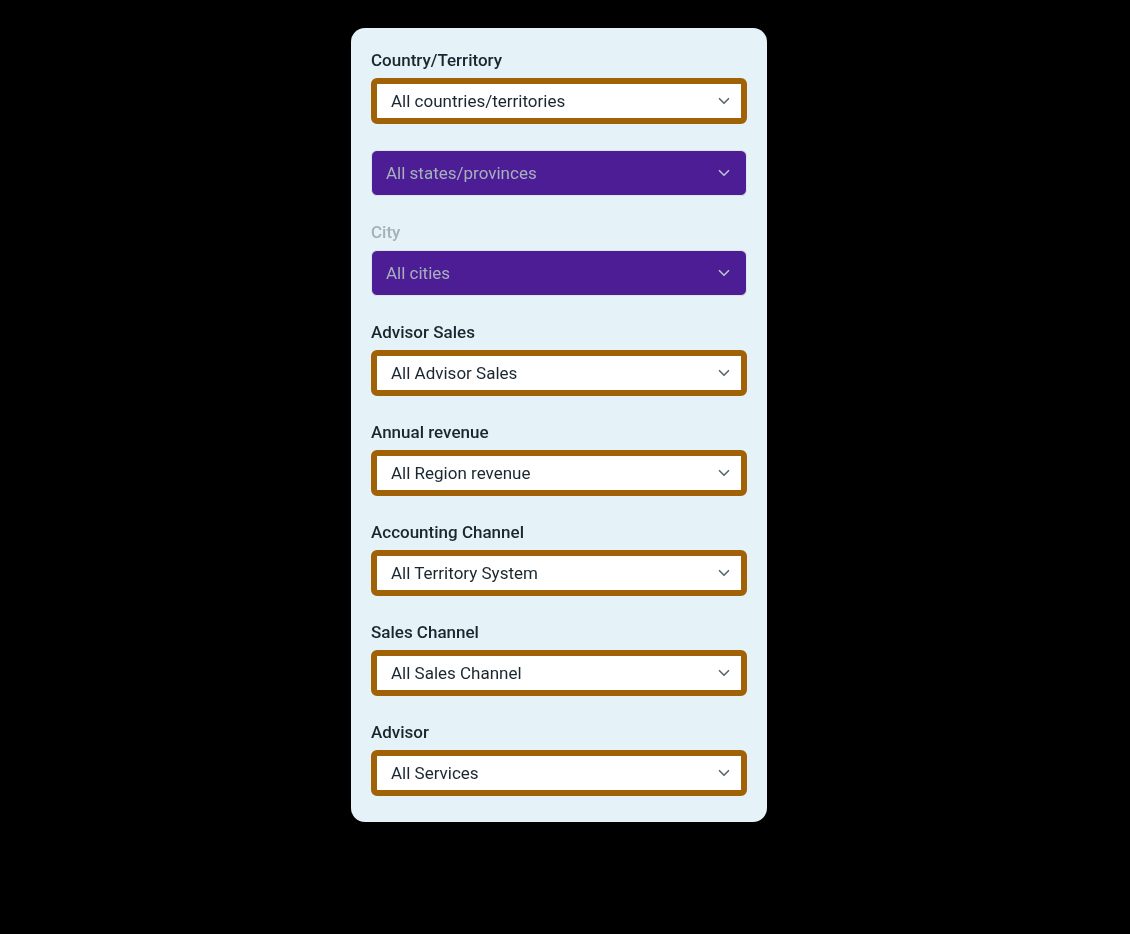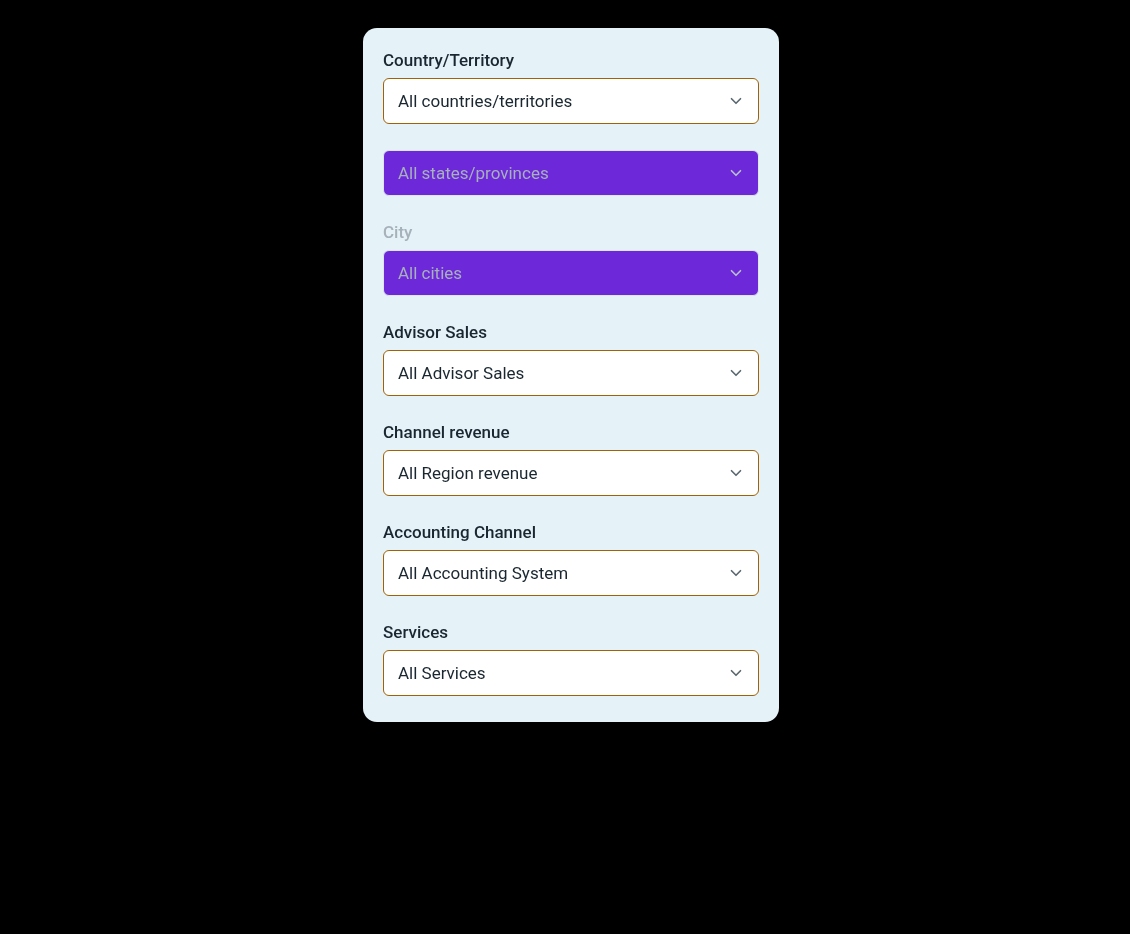"Country/Territory" .panel { left: 363px -> 351px }
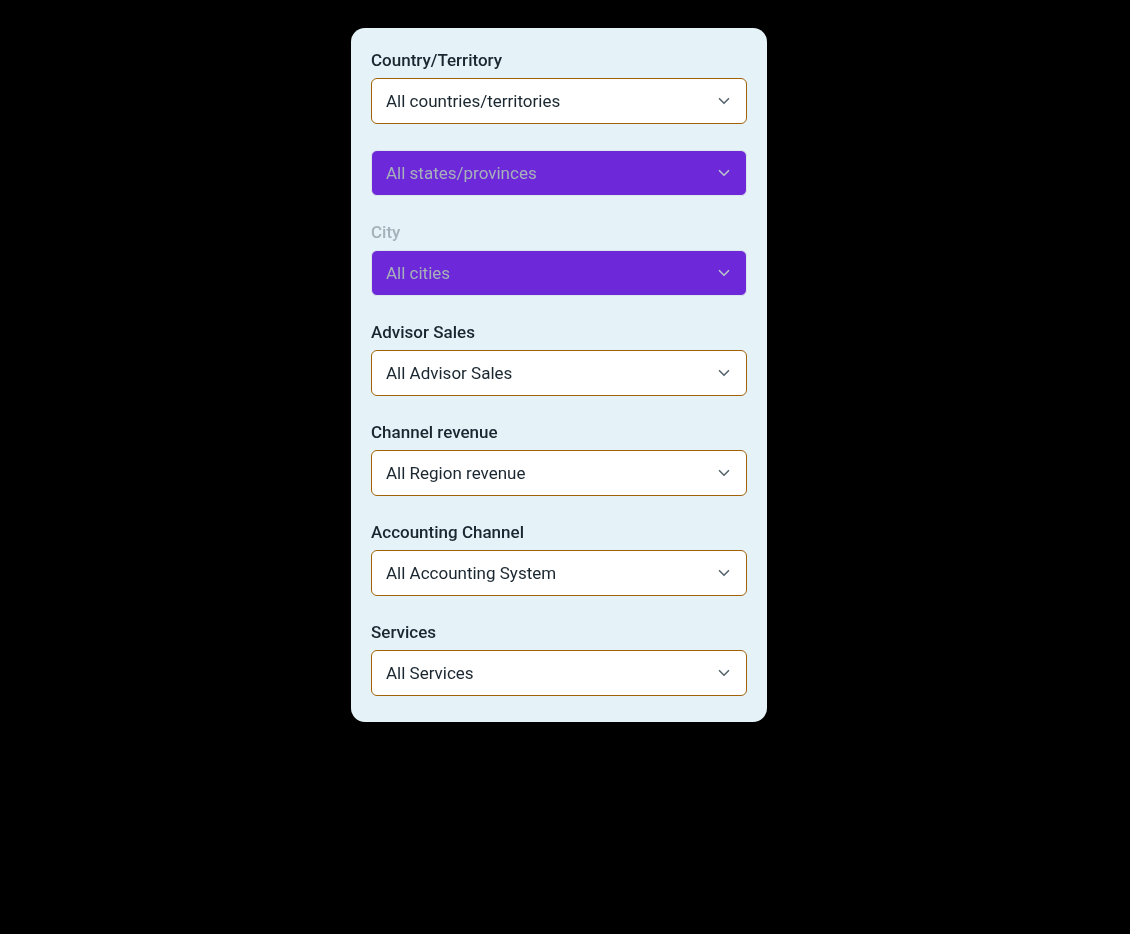"All countries/territories" .select { border: 1px solid #a16207 -> 6px solid #a16207 }
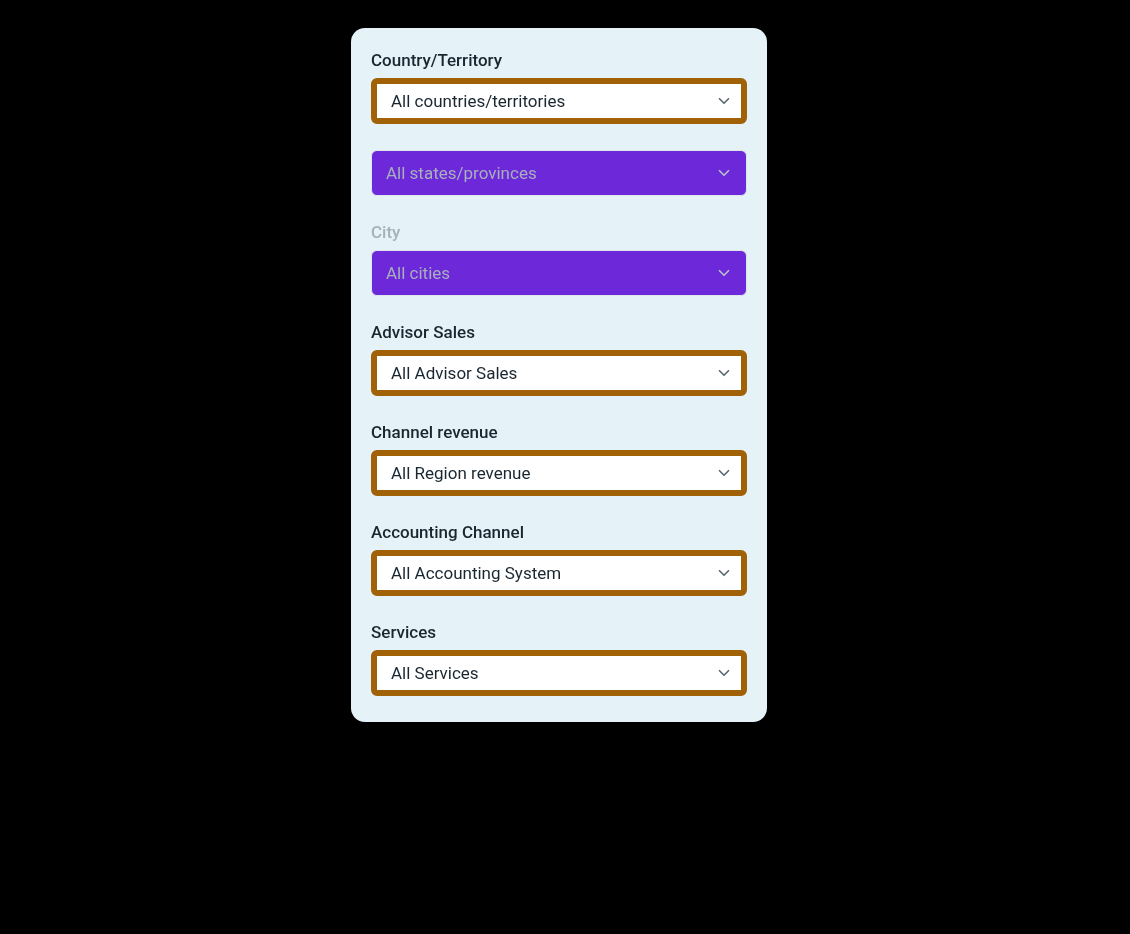"All states/provinces" .field.disabled .select { background: #6d28d9 -> #4c1d95 }
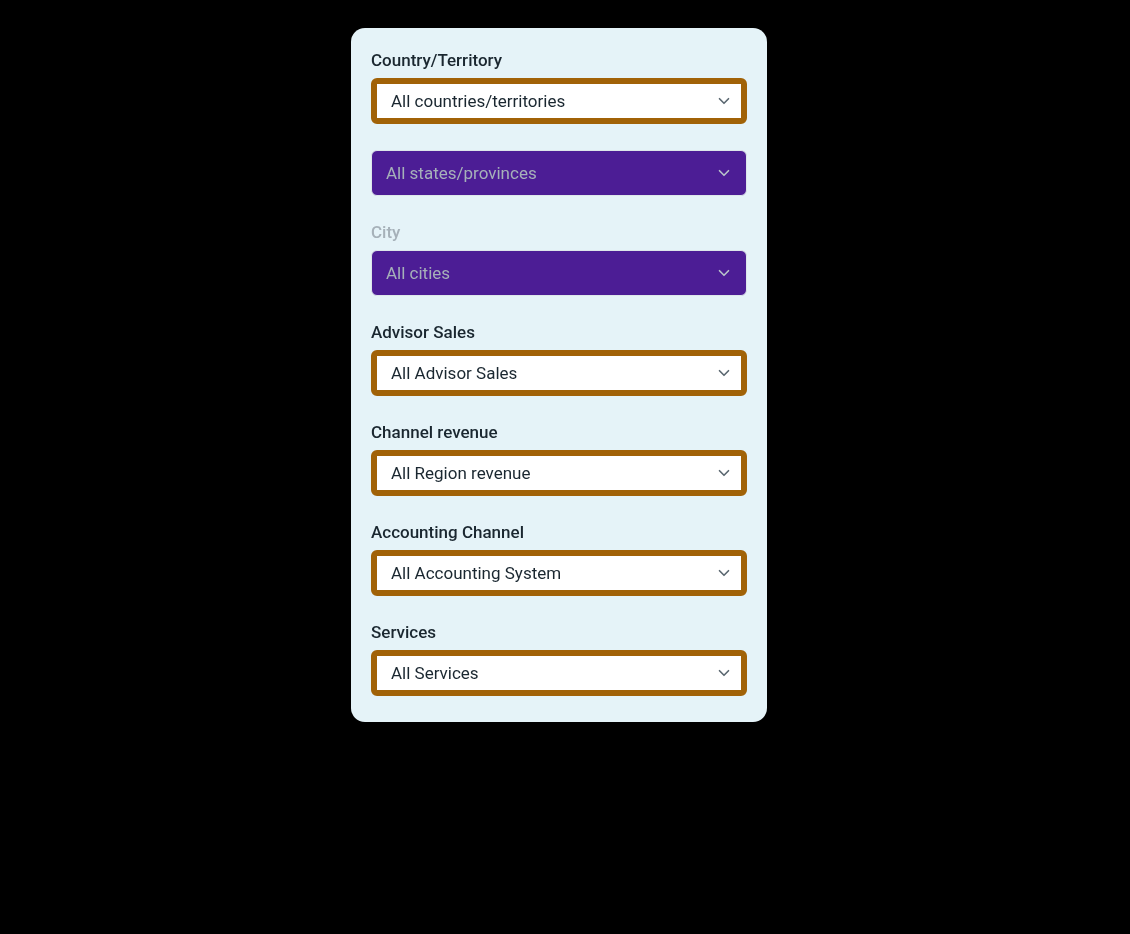"Channel revenue" label.field-label { text: Channel -> Annual }
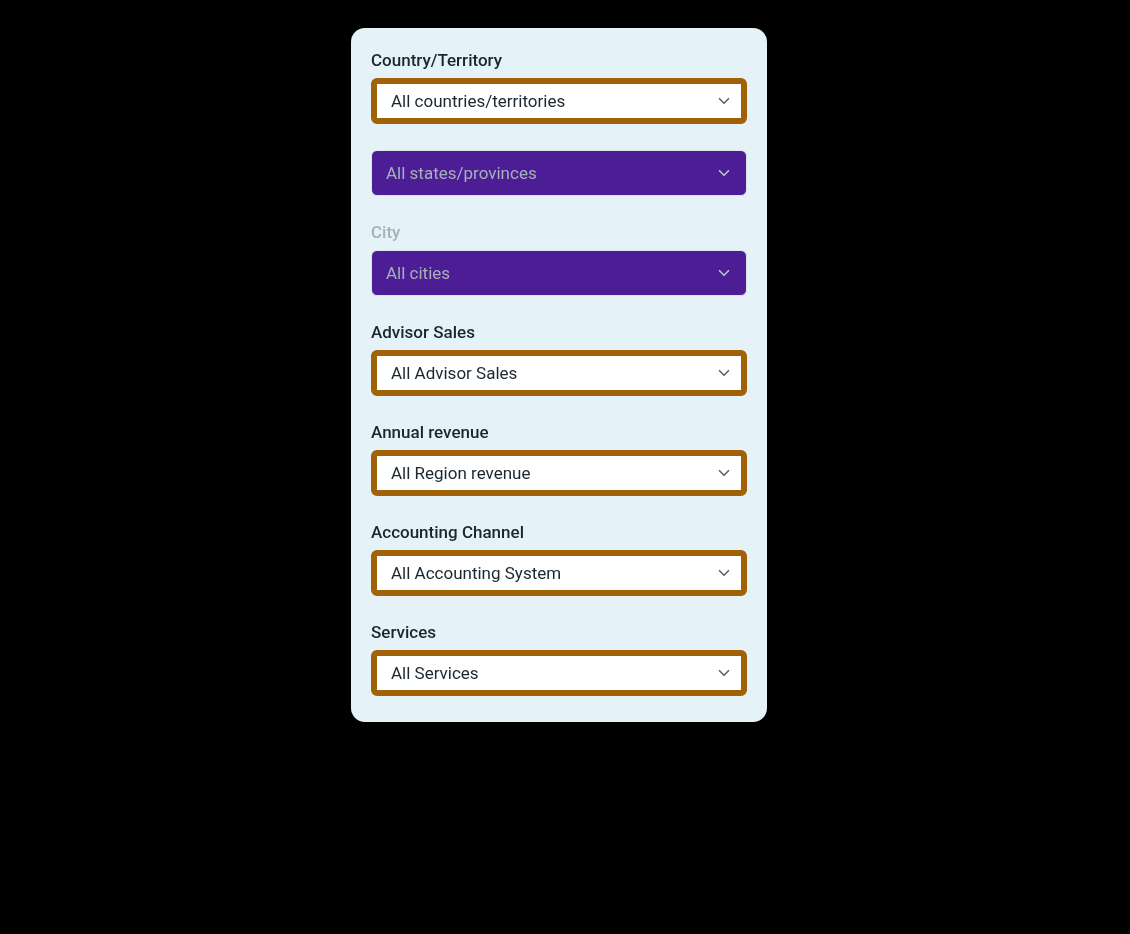"All Accounting System" span { text: Accounting -> Territory }
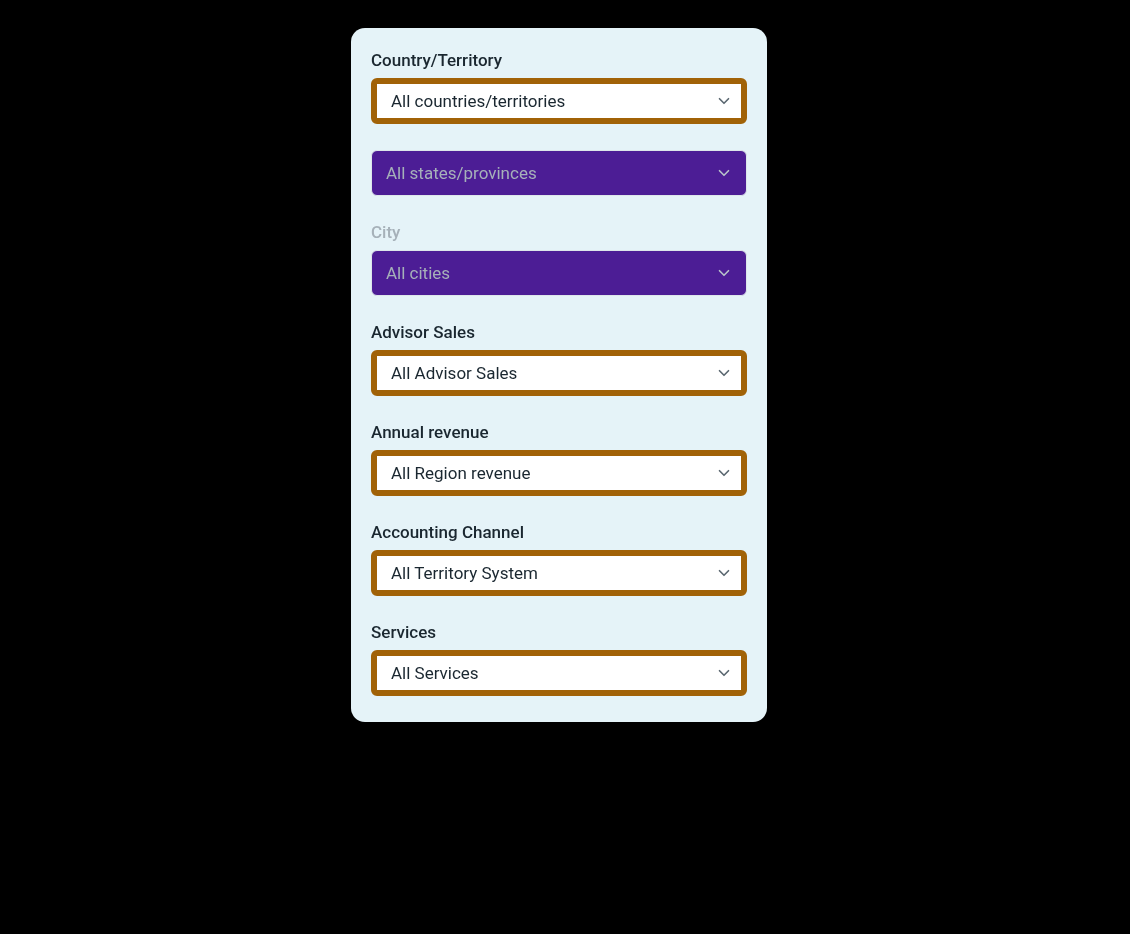"Sales Channel" div.field { html: none -> <div> <label>Sales Channel</label> <div> <div> <span>All Sales Channel</span> </div> <span> <svg> <path></path> </svg> </span> </div> </div> }
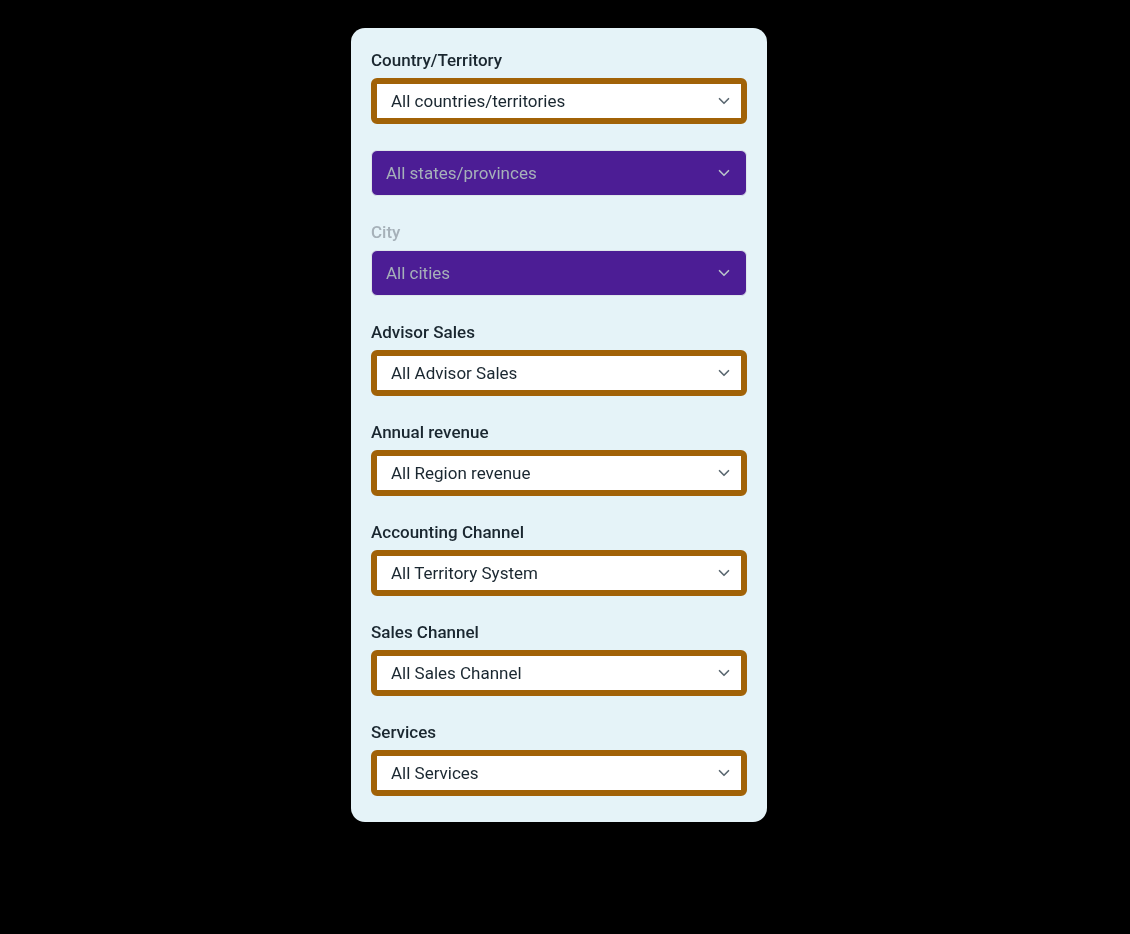"Services" label.field-label { text: Services -> Advisor }
